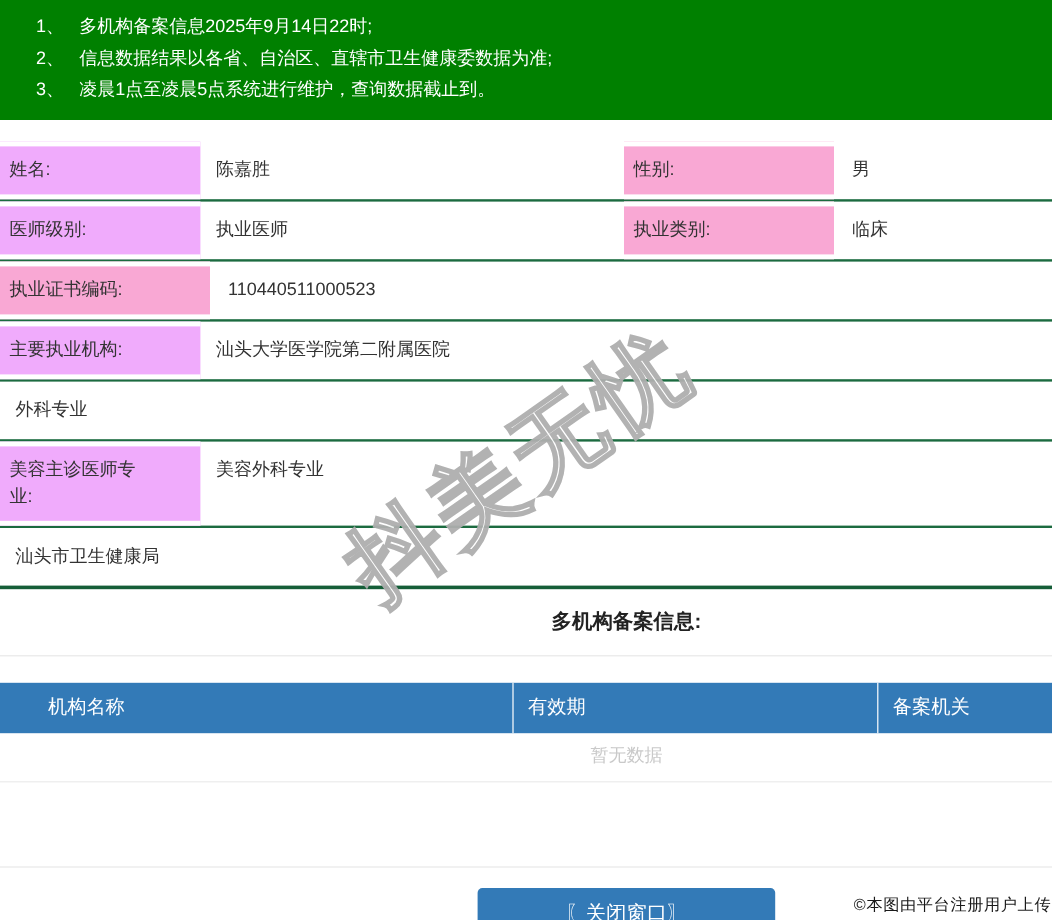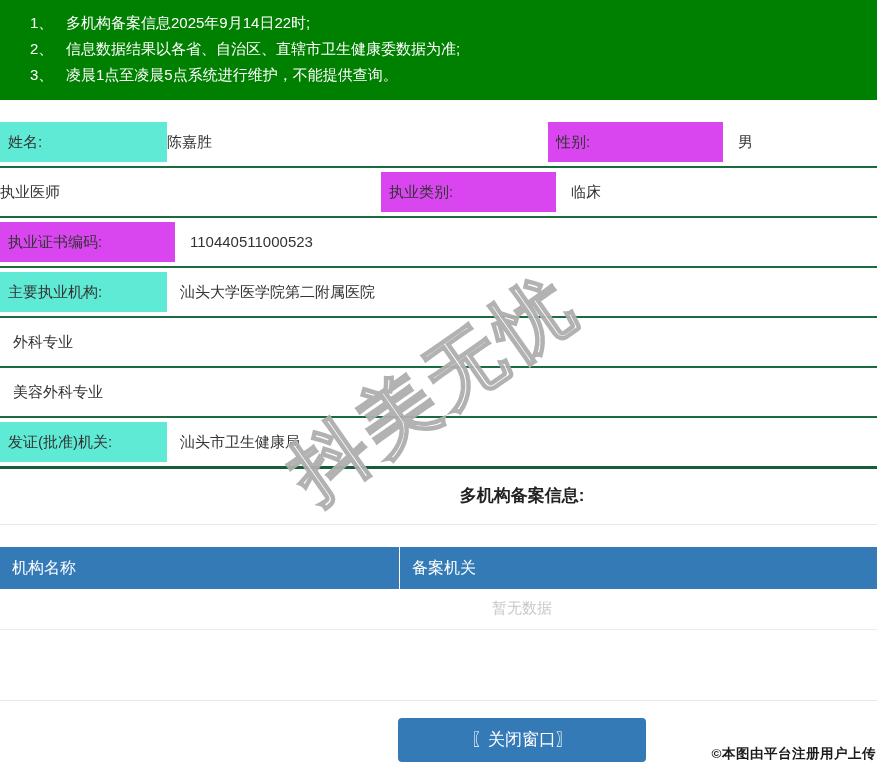"系统进行维护，不能提供查询。" span { text: 不能提供查询 -> 查询数据截止到 }
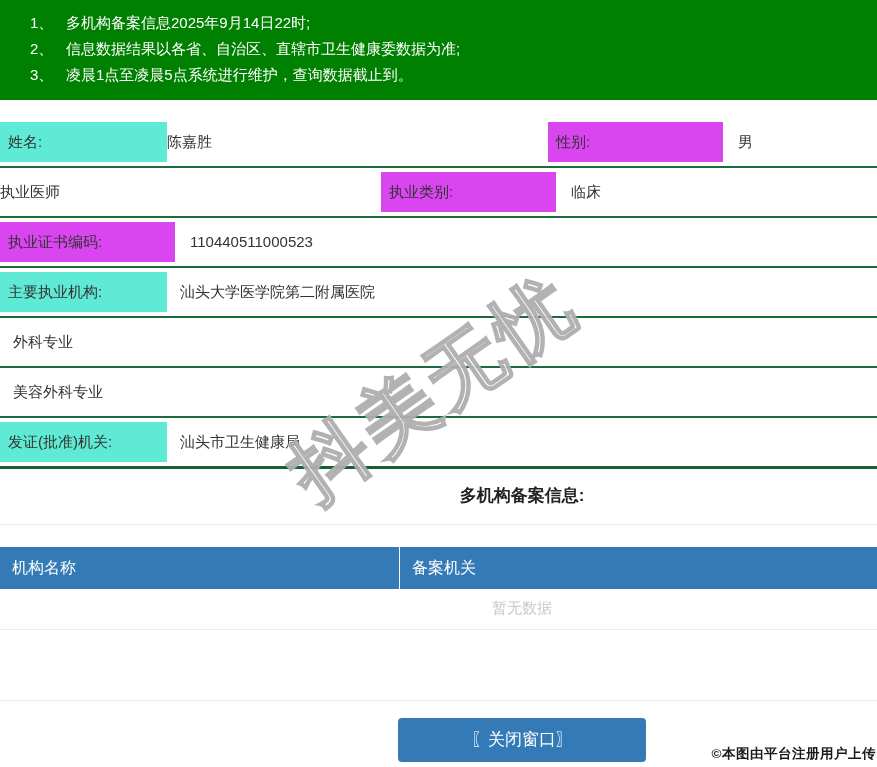"姓名:" .cell-label { background: #5eead4 -> #f0abfc }
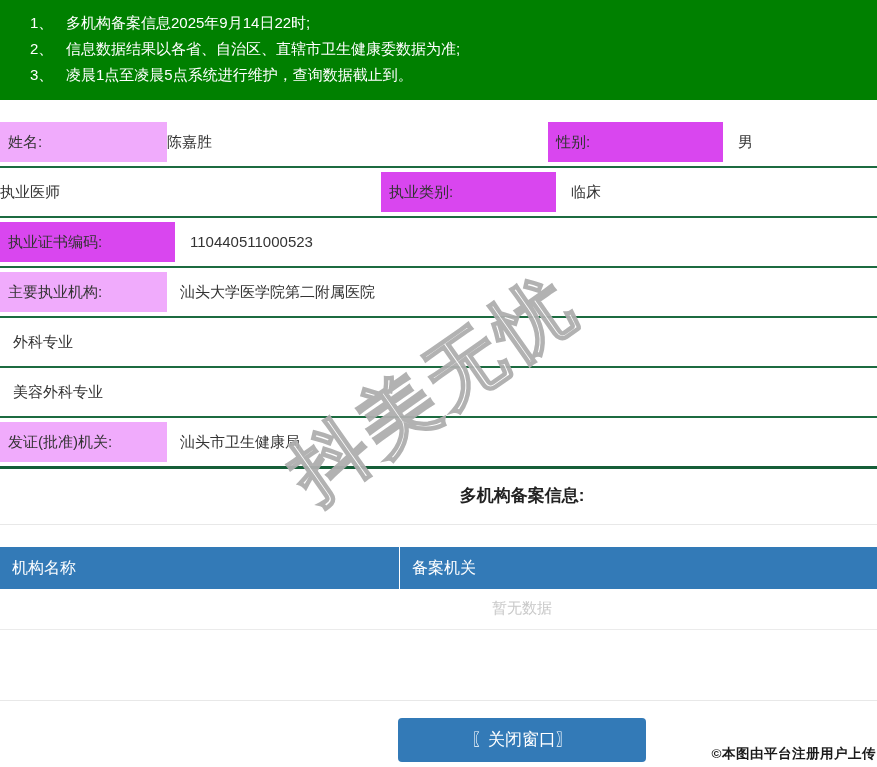"陈嘉胜" .cell-value1 { padding-left: none -> 13px; width: 381px -> 353px }
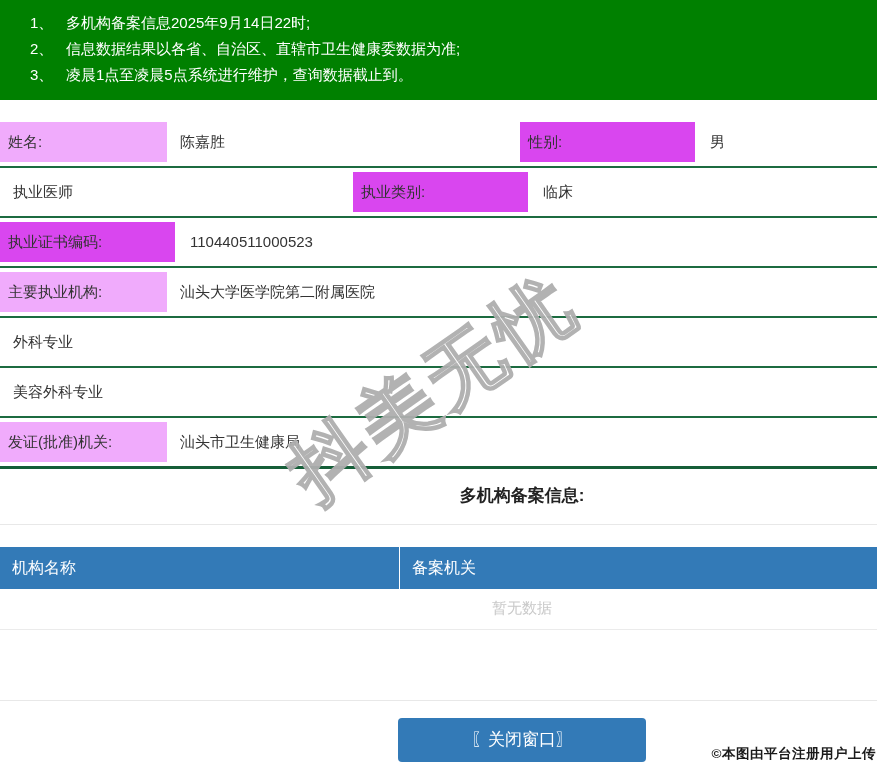"性别:" .cell-label2 { background: #d946ef -> #f9a8d4 }
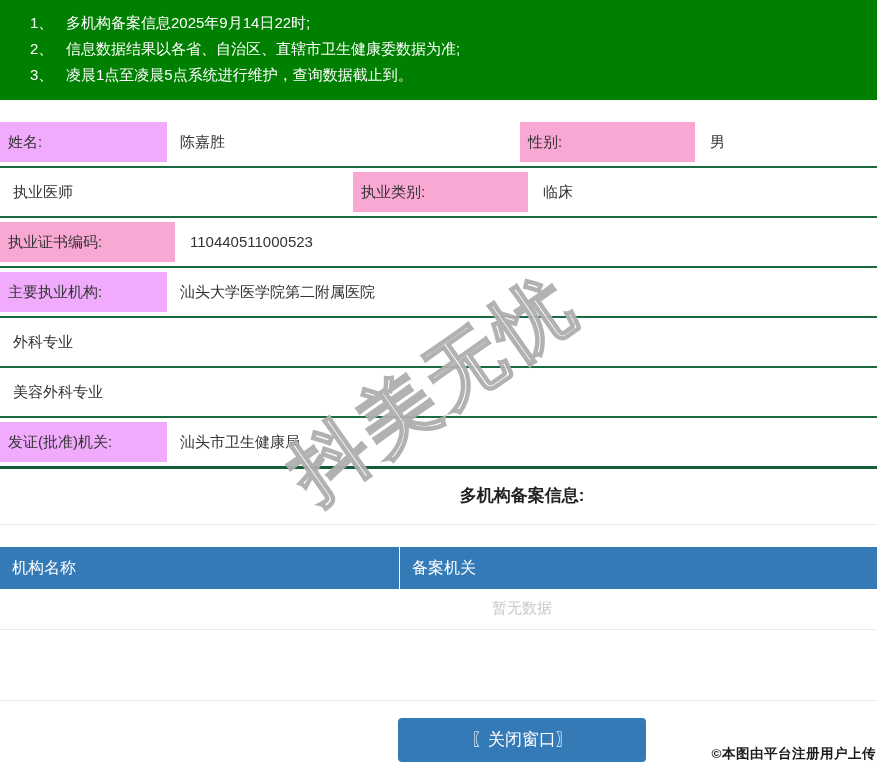"医师级别:" div.cell { html: none -> <div>医师级别:</div> }
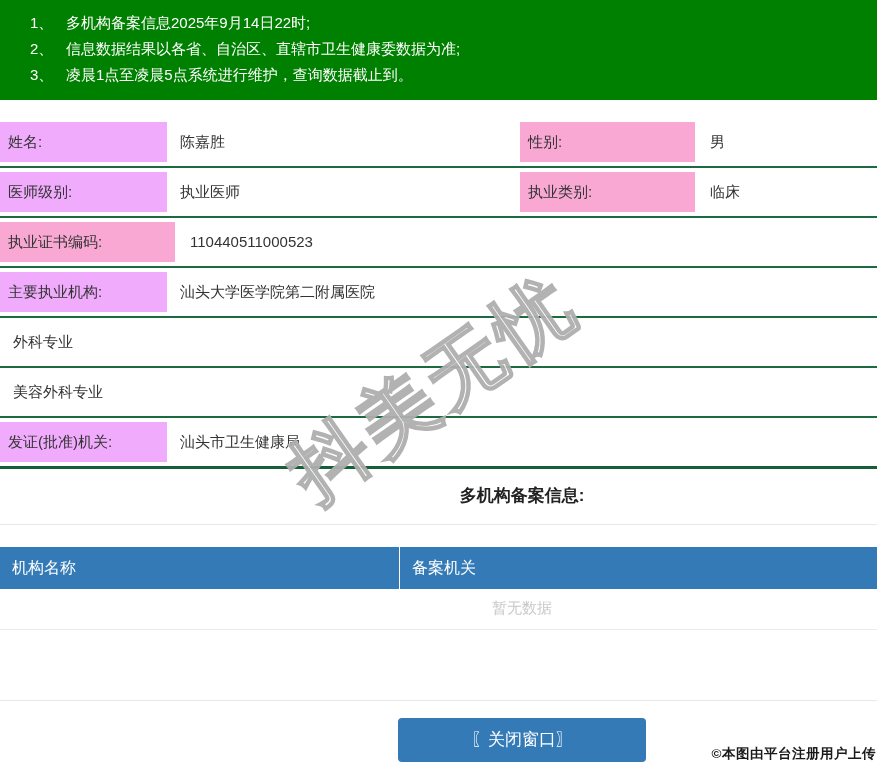"美容主诊医师专业:" div.cell { html: none -> <div>美容主诊医师专业:</div> }
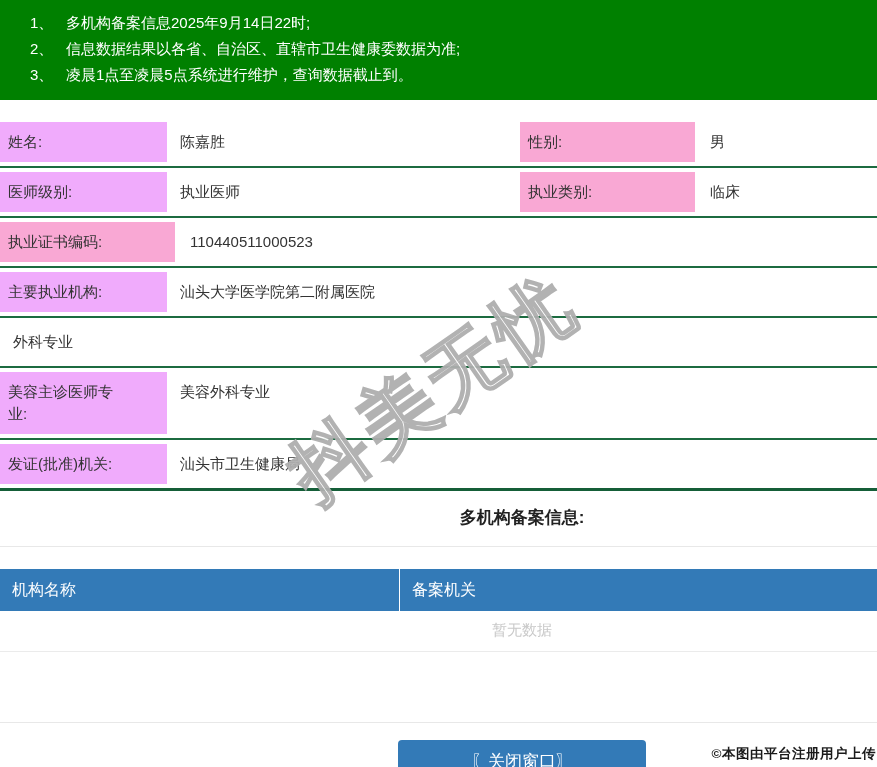"发证(批准)机关:" div.cell { html: <div>发证(批准)机关:</div> -> none }
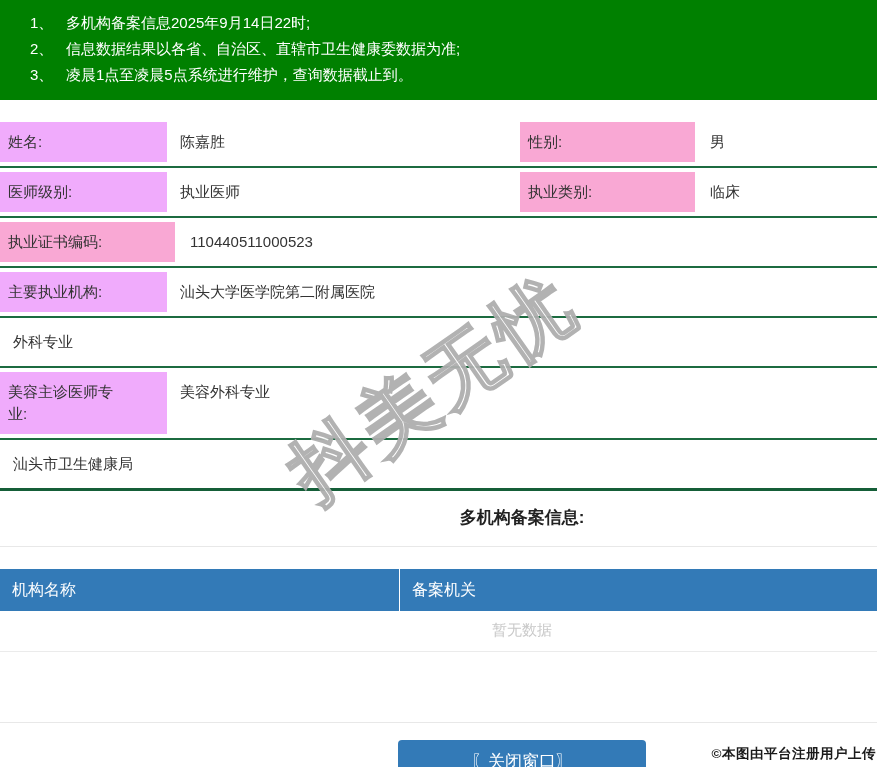"机构名称" .org-col-1 { margin-left: none -> 28px }
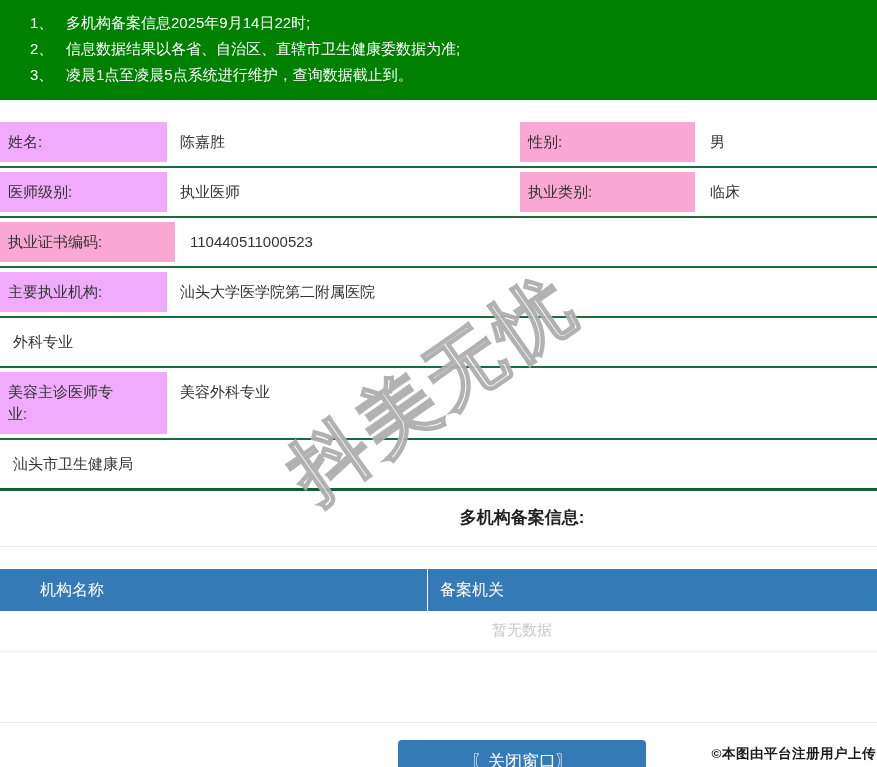"有效期" div.org-col { html: none -> <div>有效期</div> }
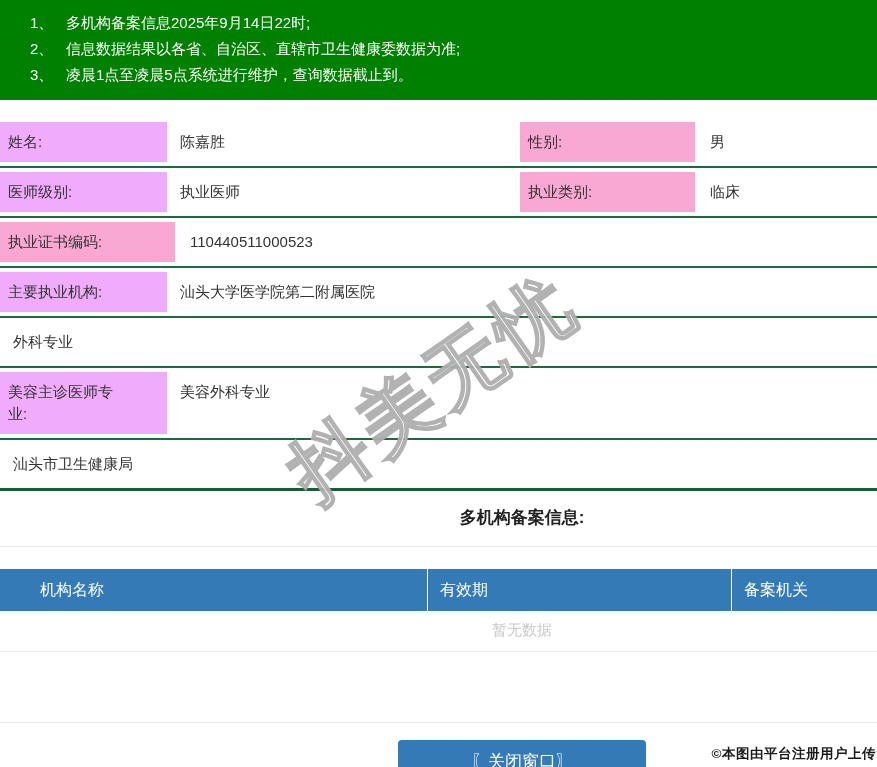"©本图由平台注册用户上传" .copyright { font-weight: bold -> normal }
